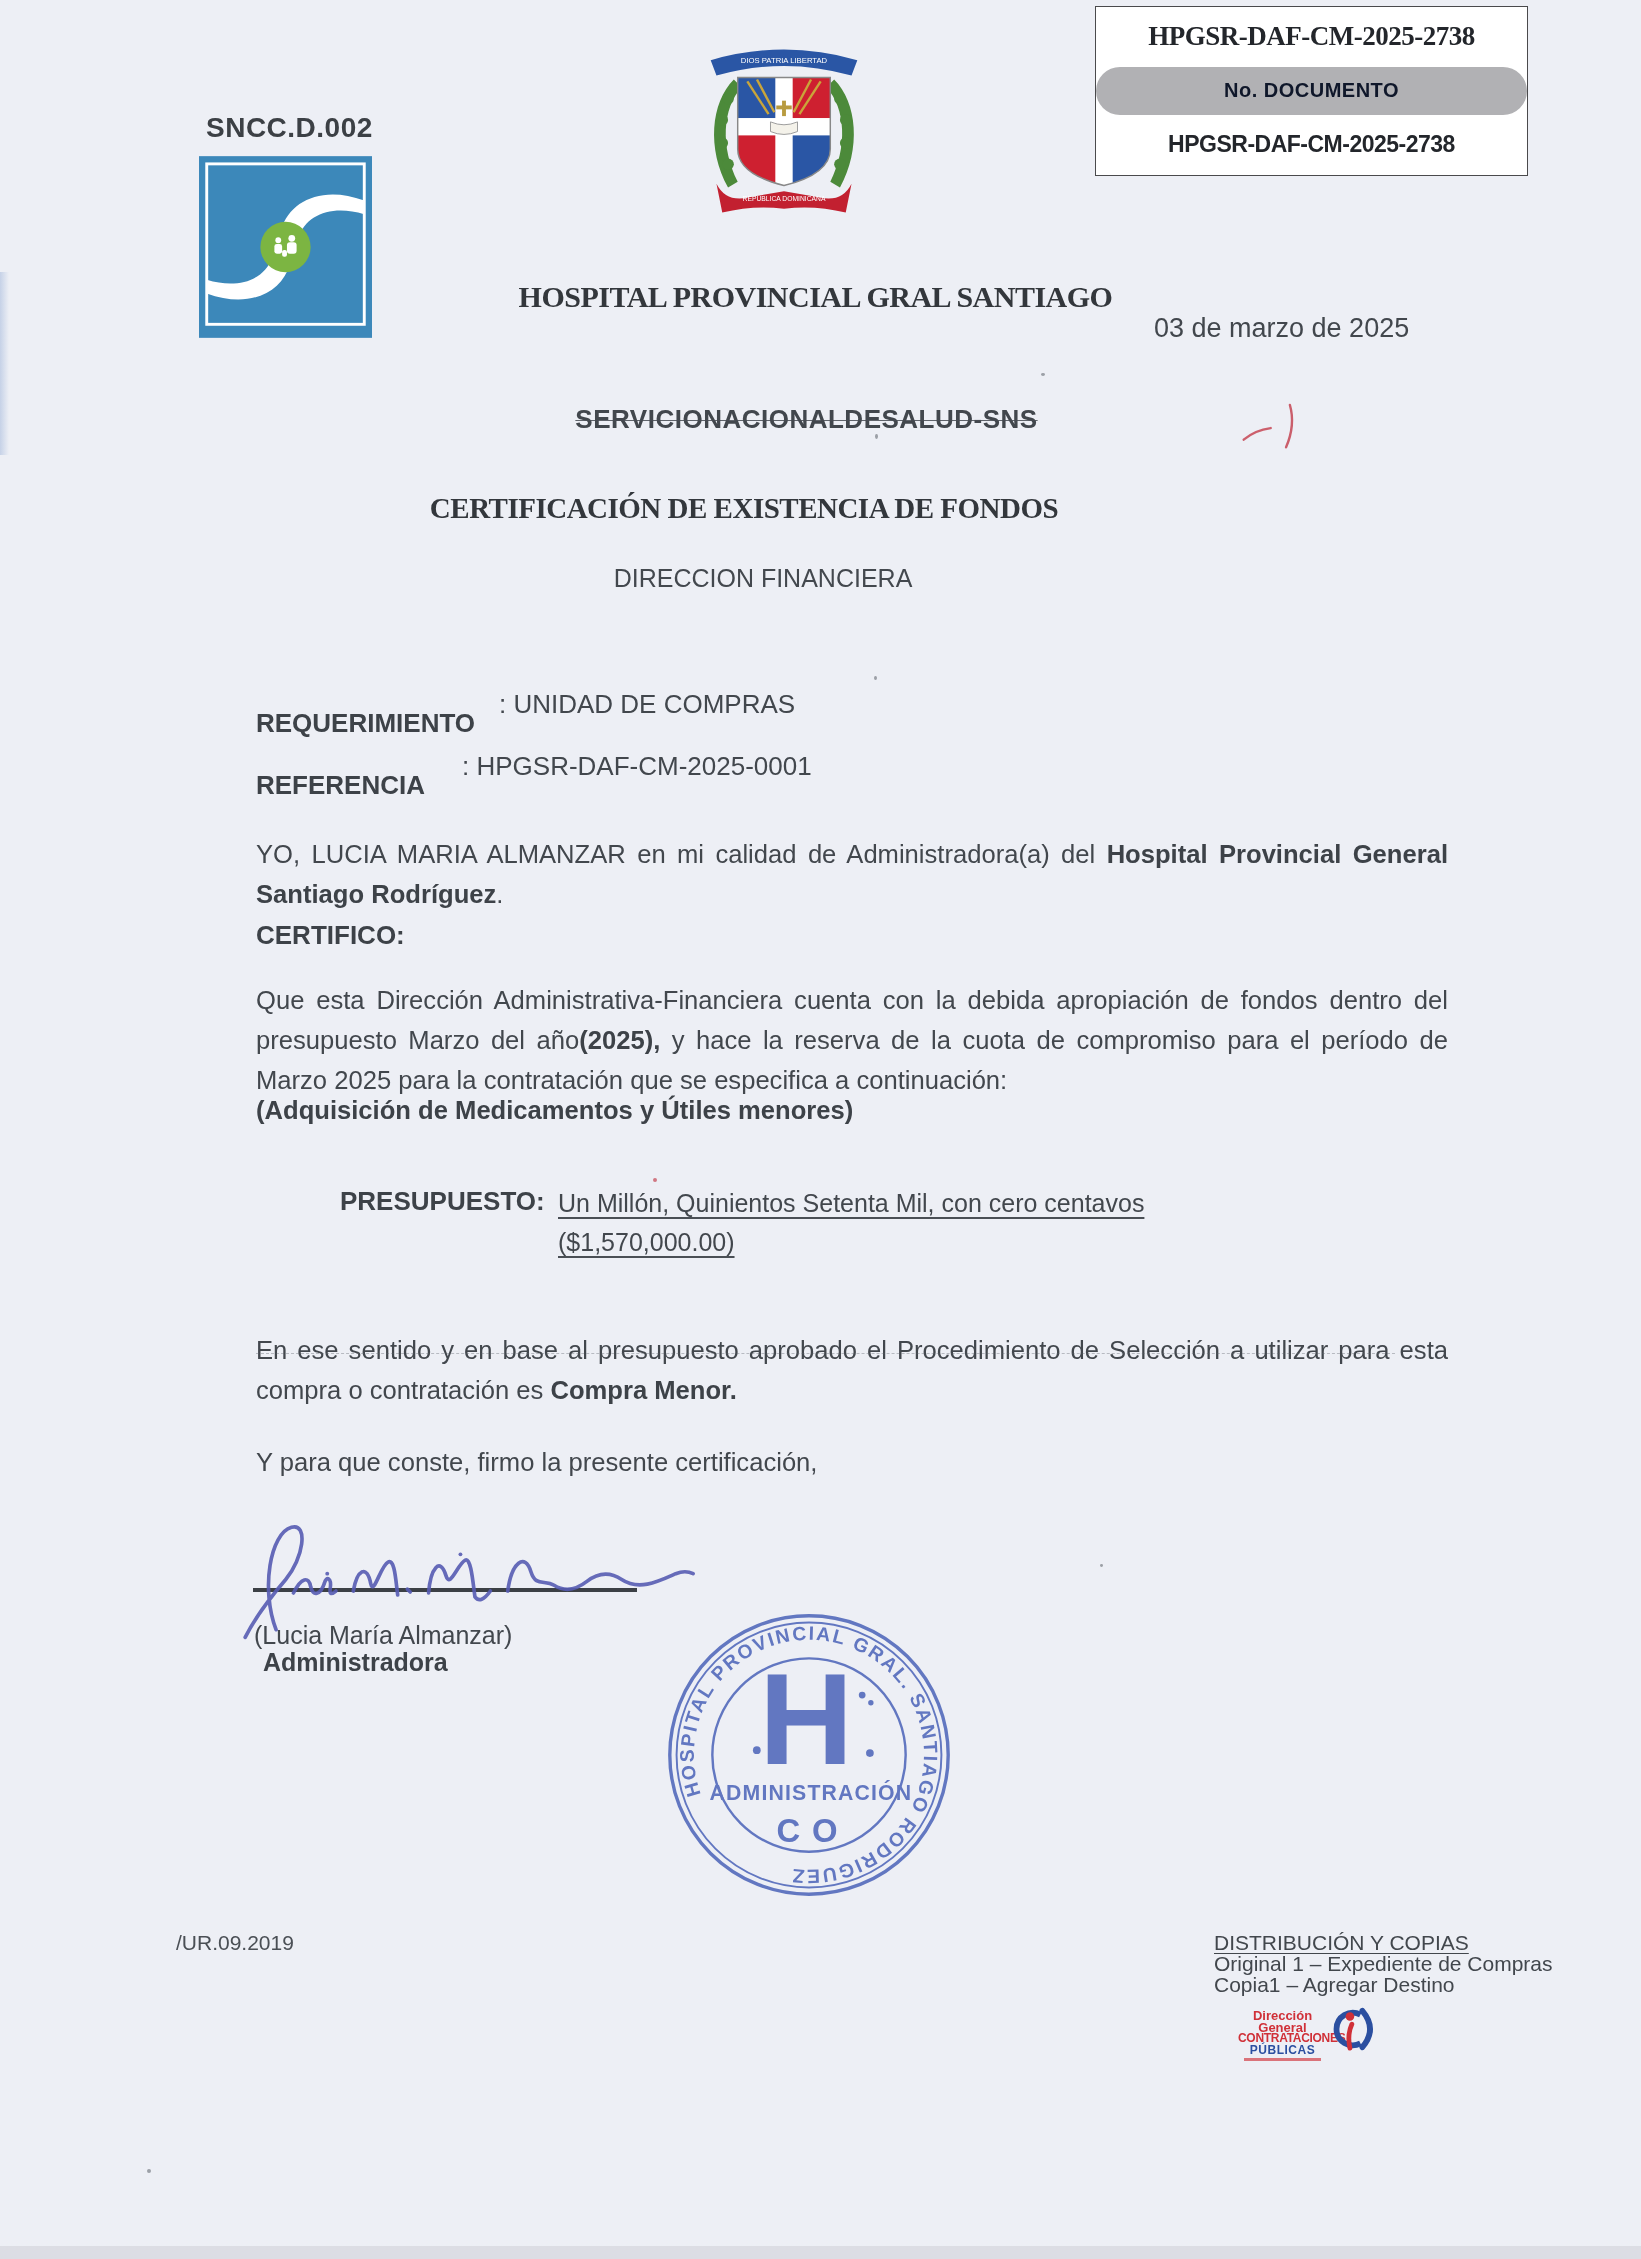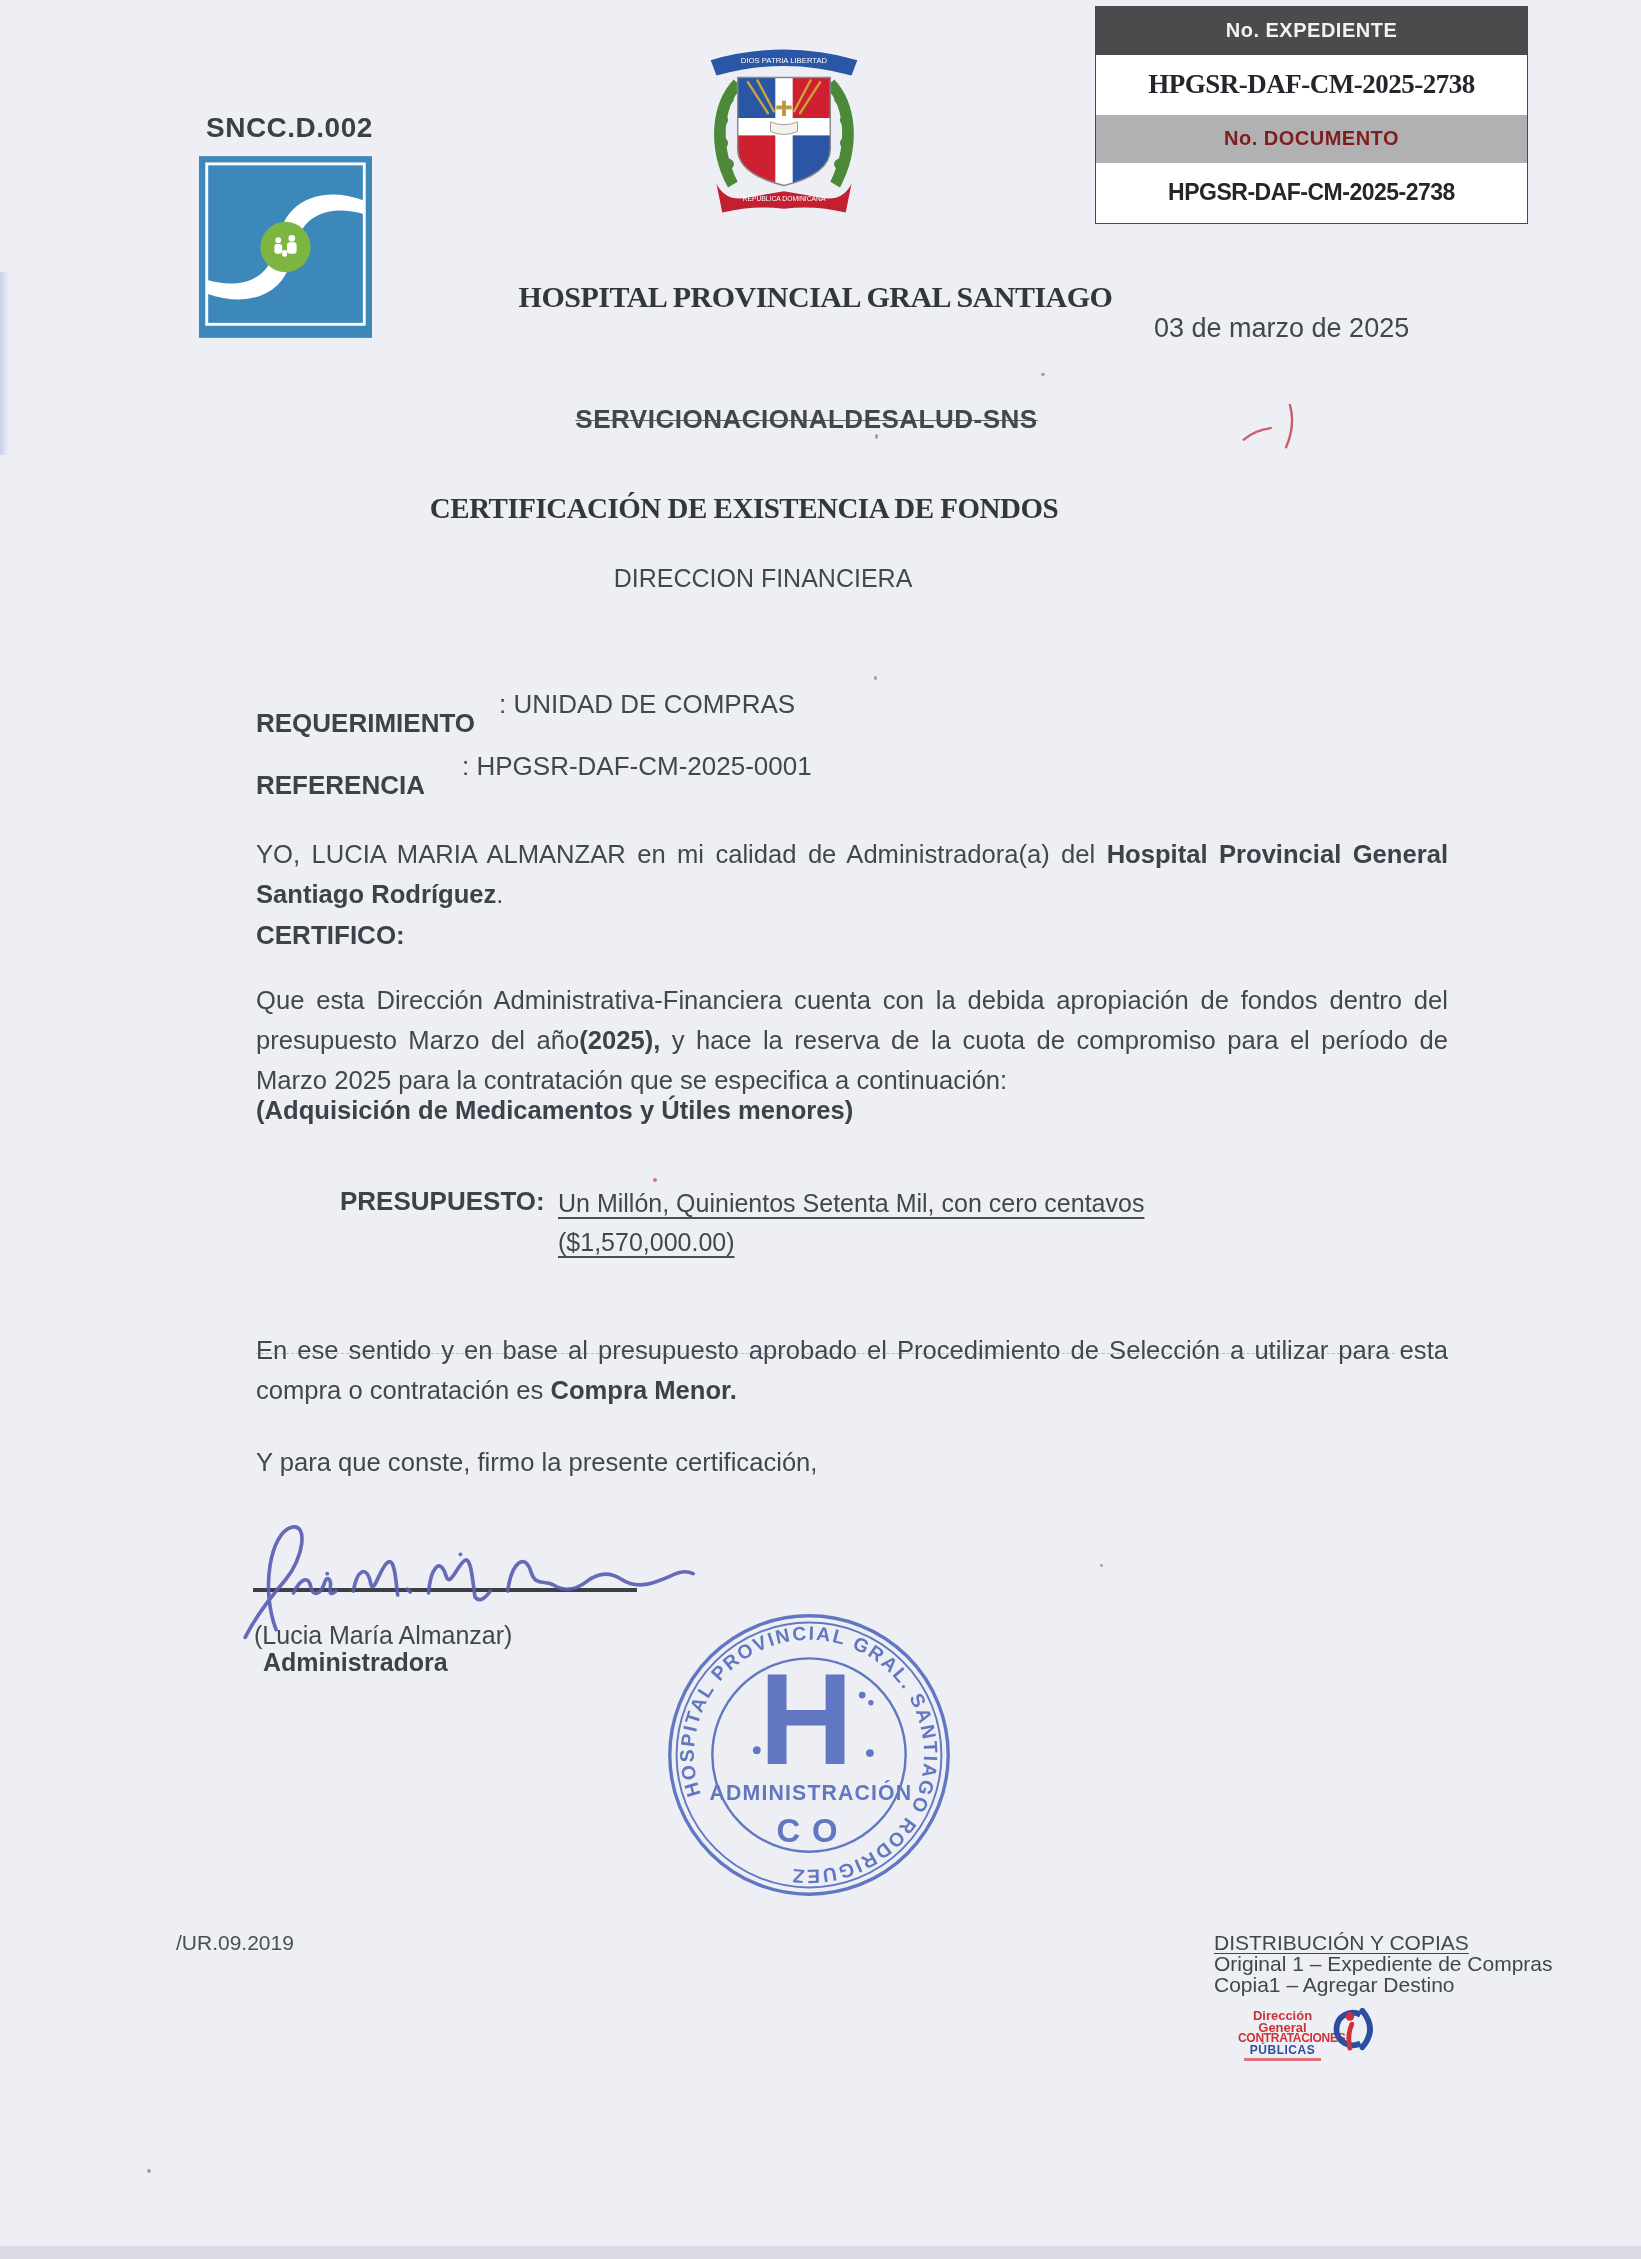"No. EXPEDIENTE" div.hdr { html: <div>No. EXPEDIENTE</div> -> none }
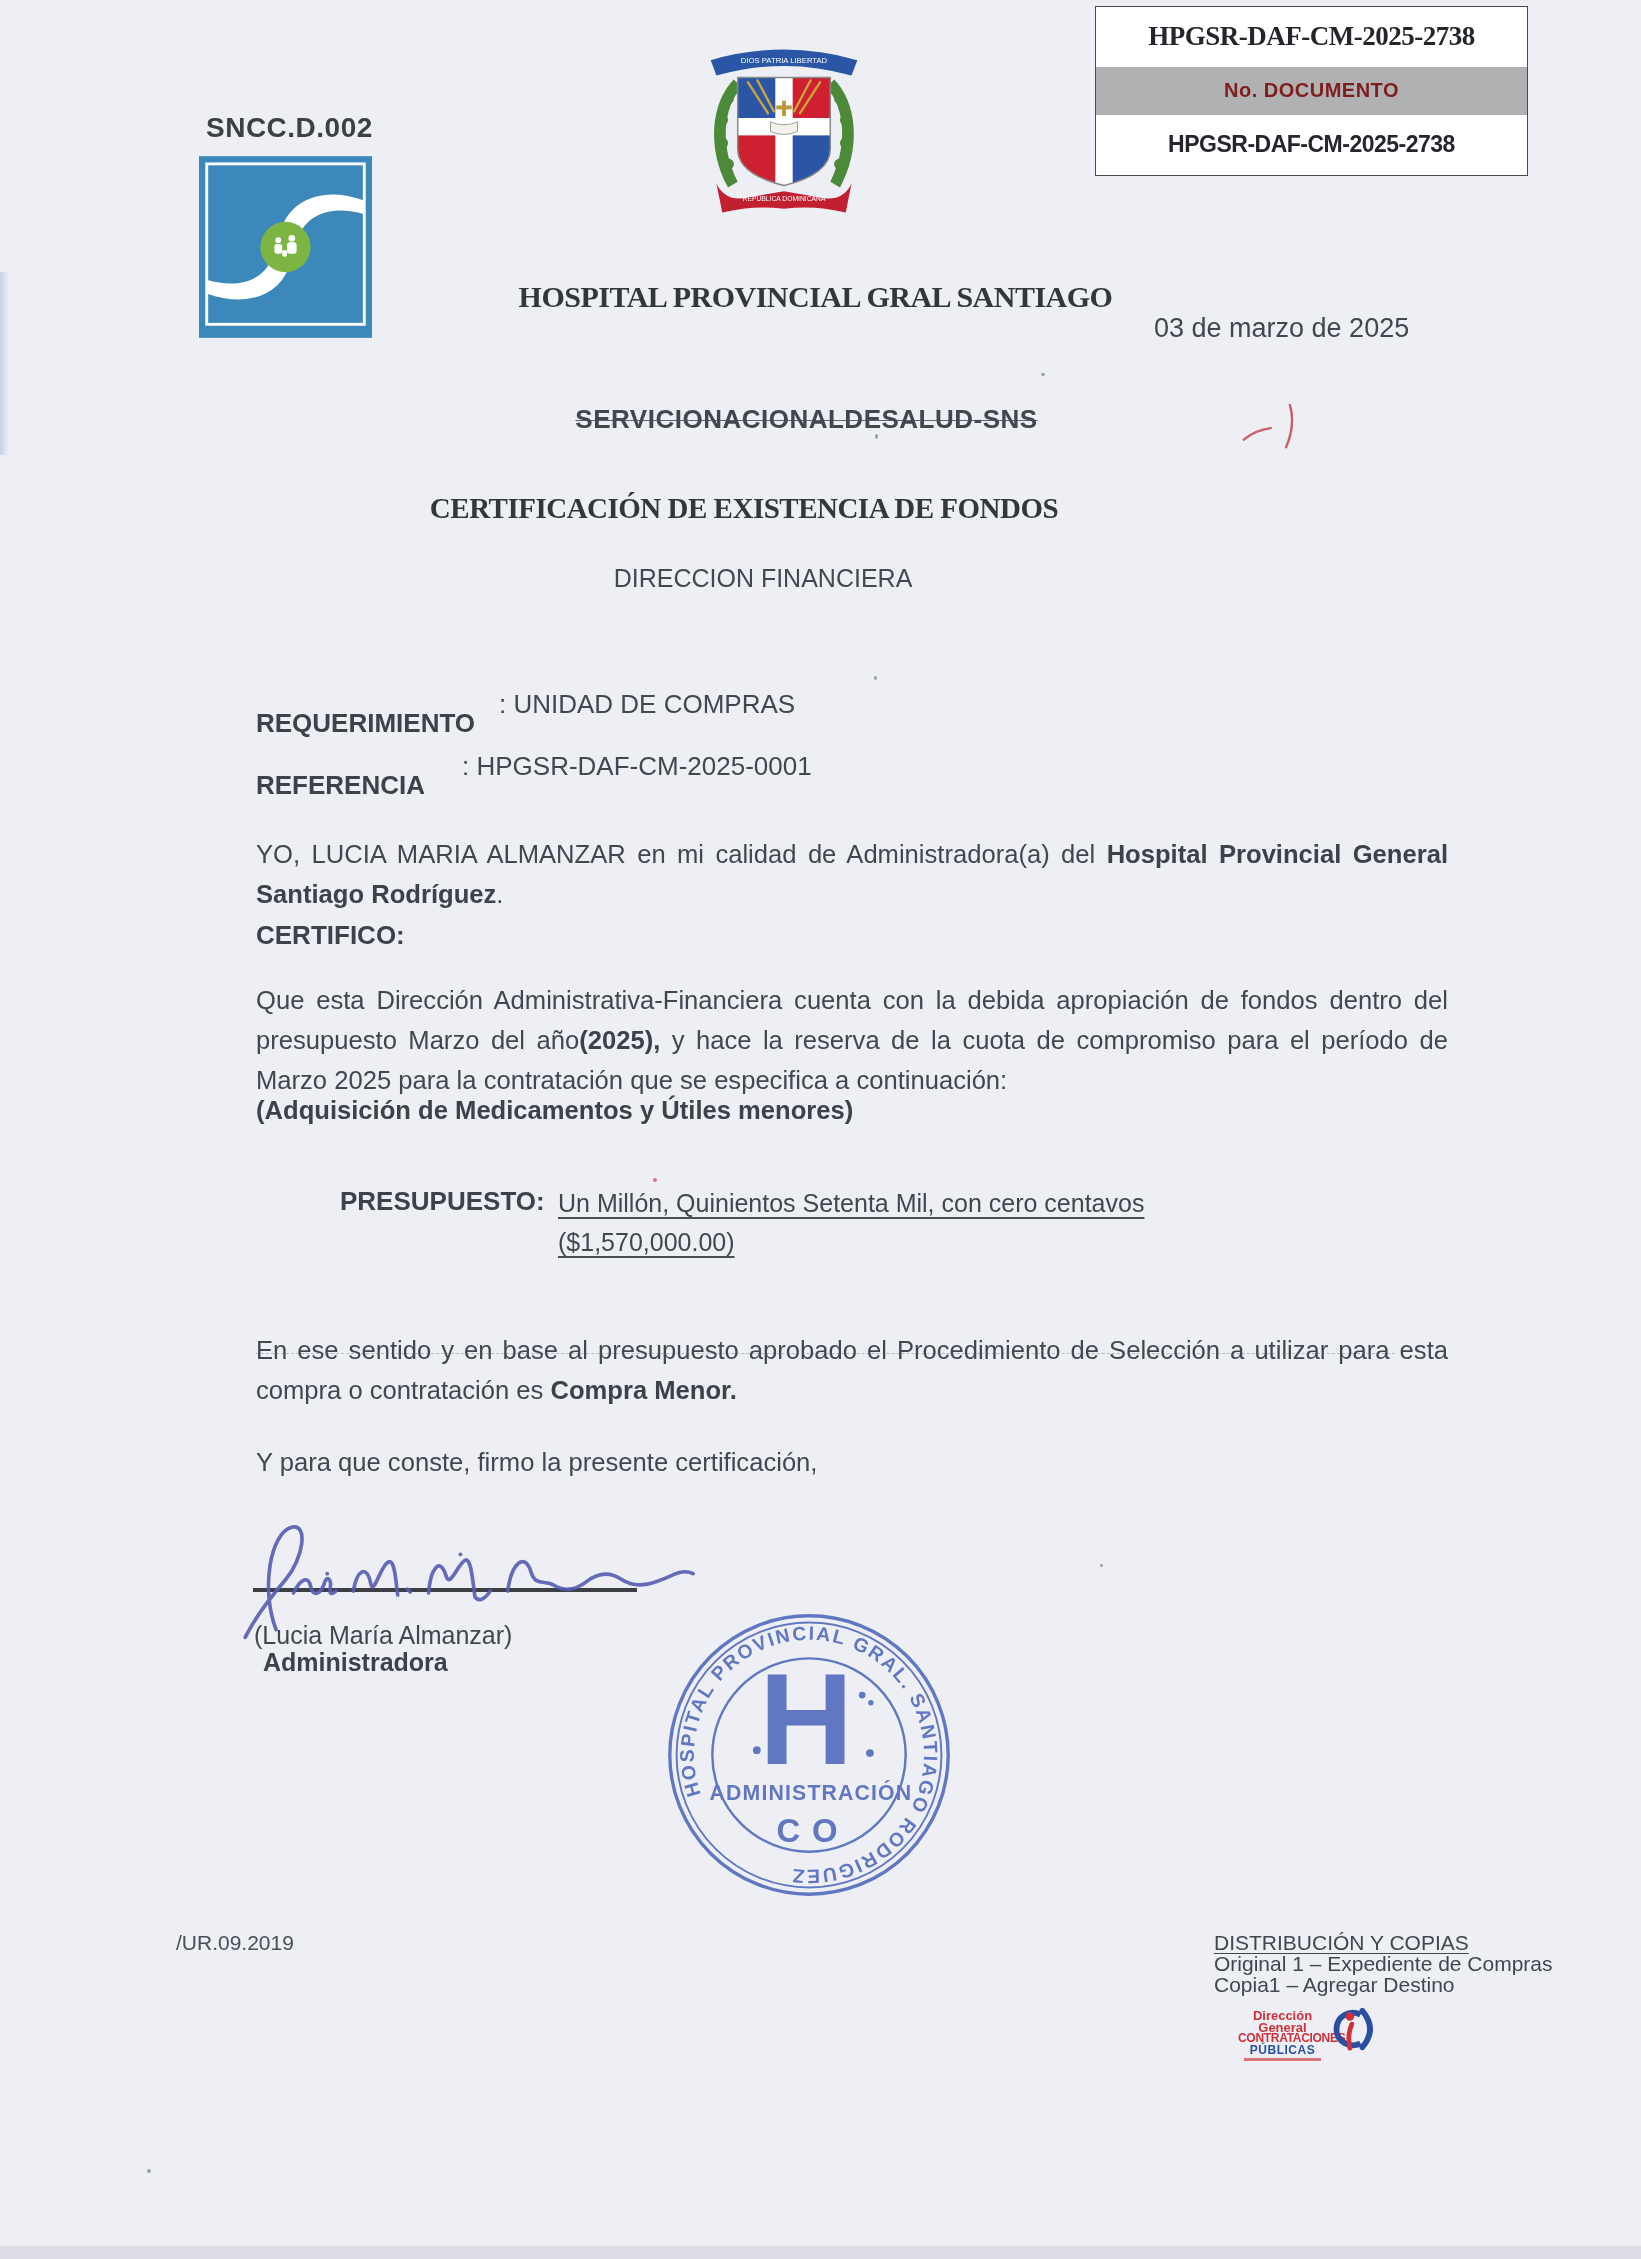"No. DOCUMENTO" .exp-box .hdr.gray { border-radius: none -> 24px; color: #7f1d1d -> #0f172a }
